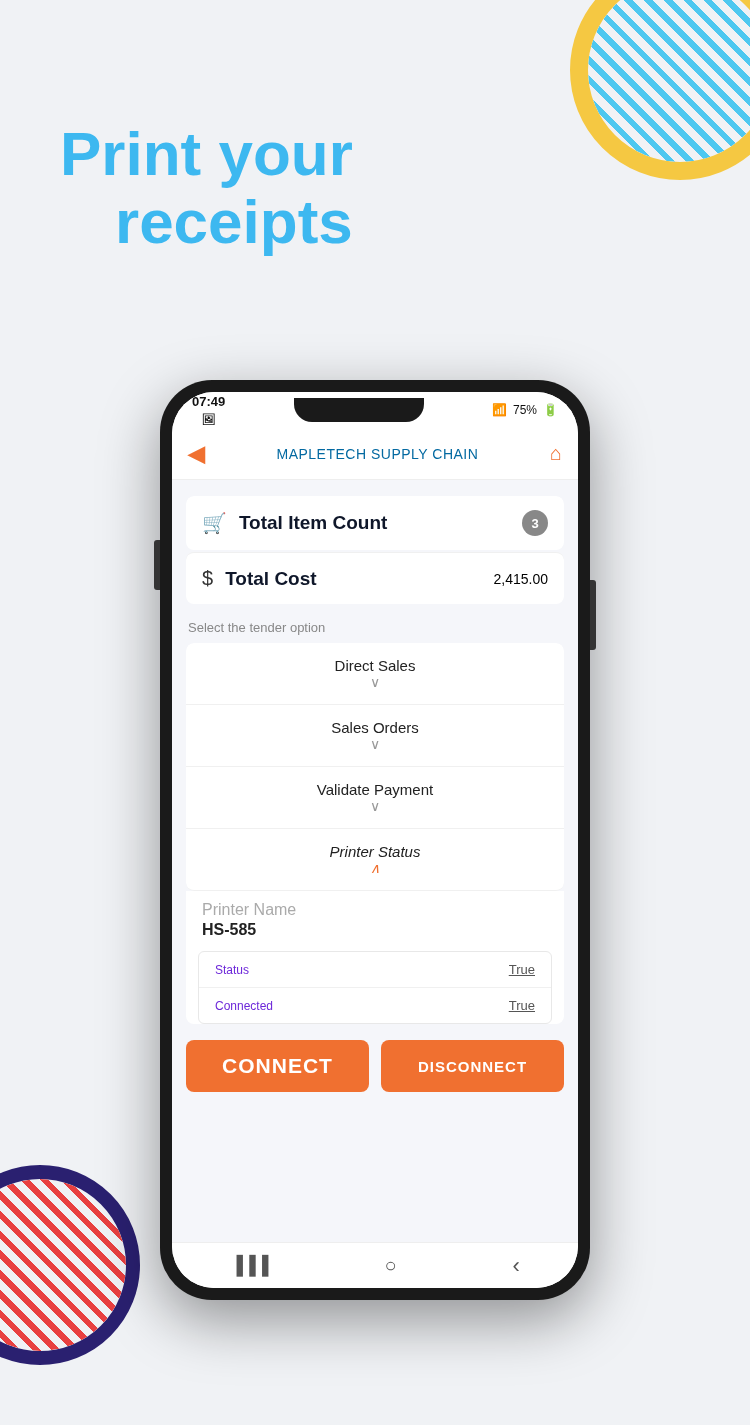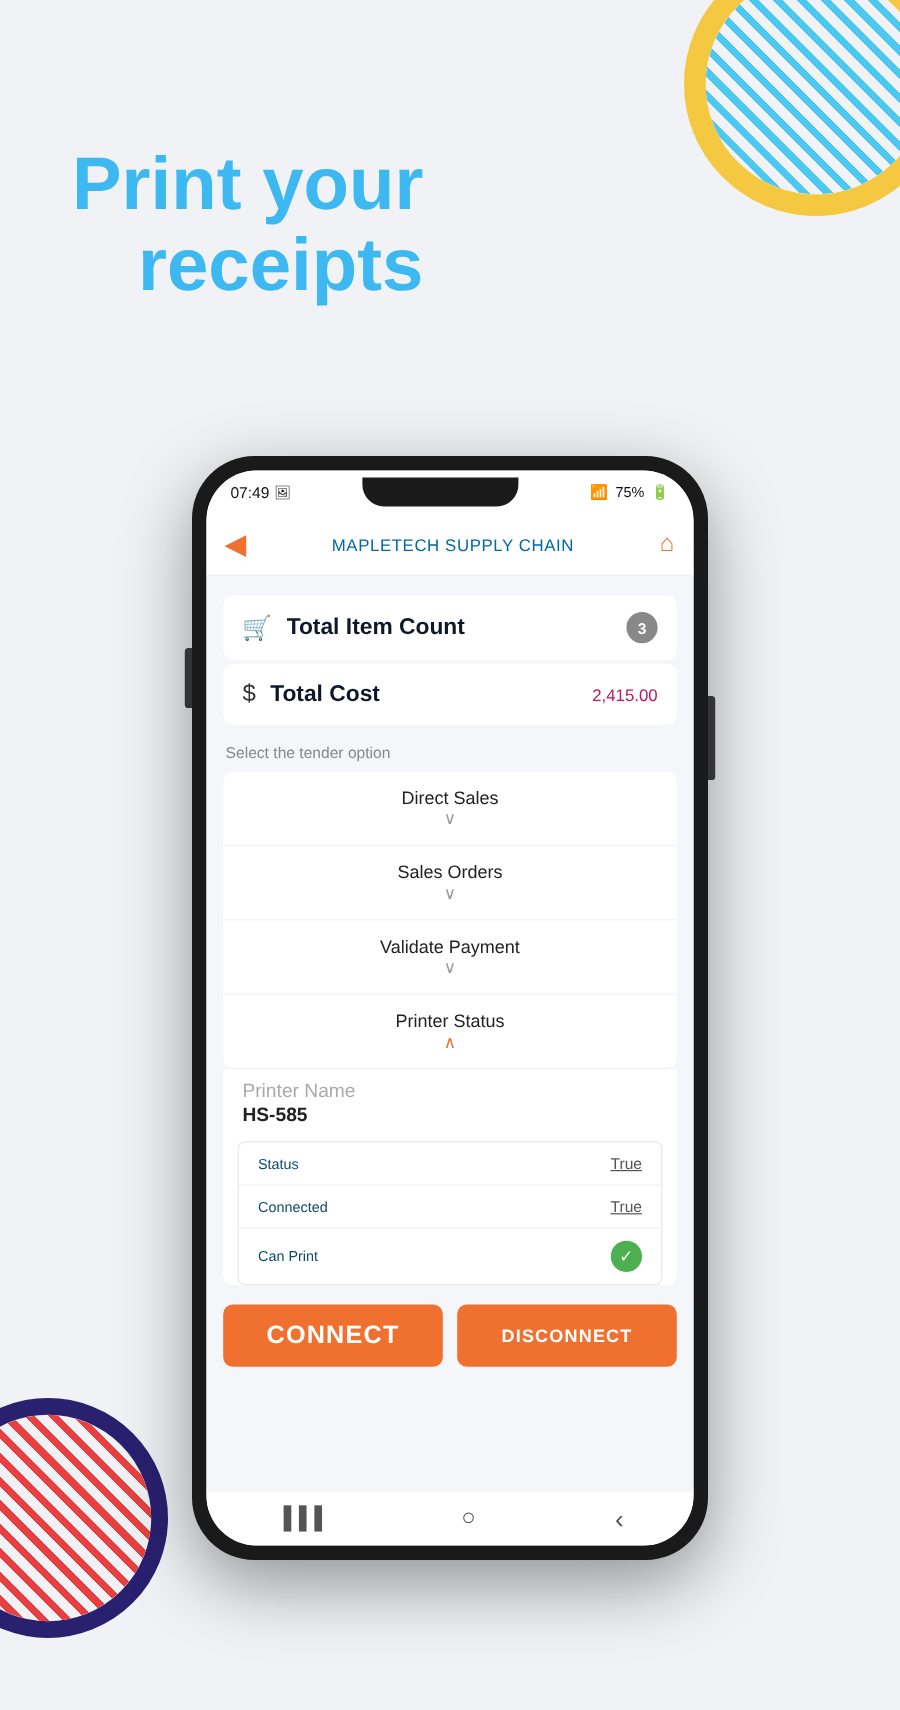"07:49" .status-time { flex-direction: none -> column; font-weight: 400 -> 700 }
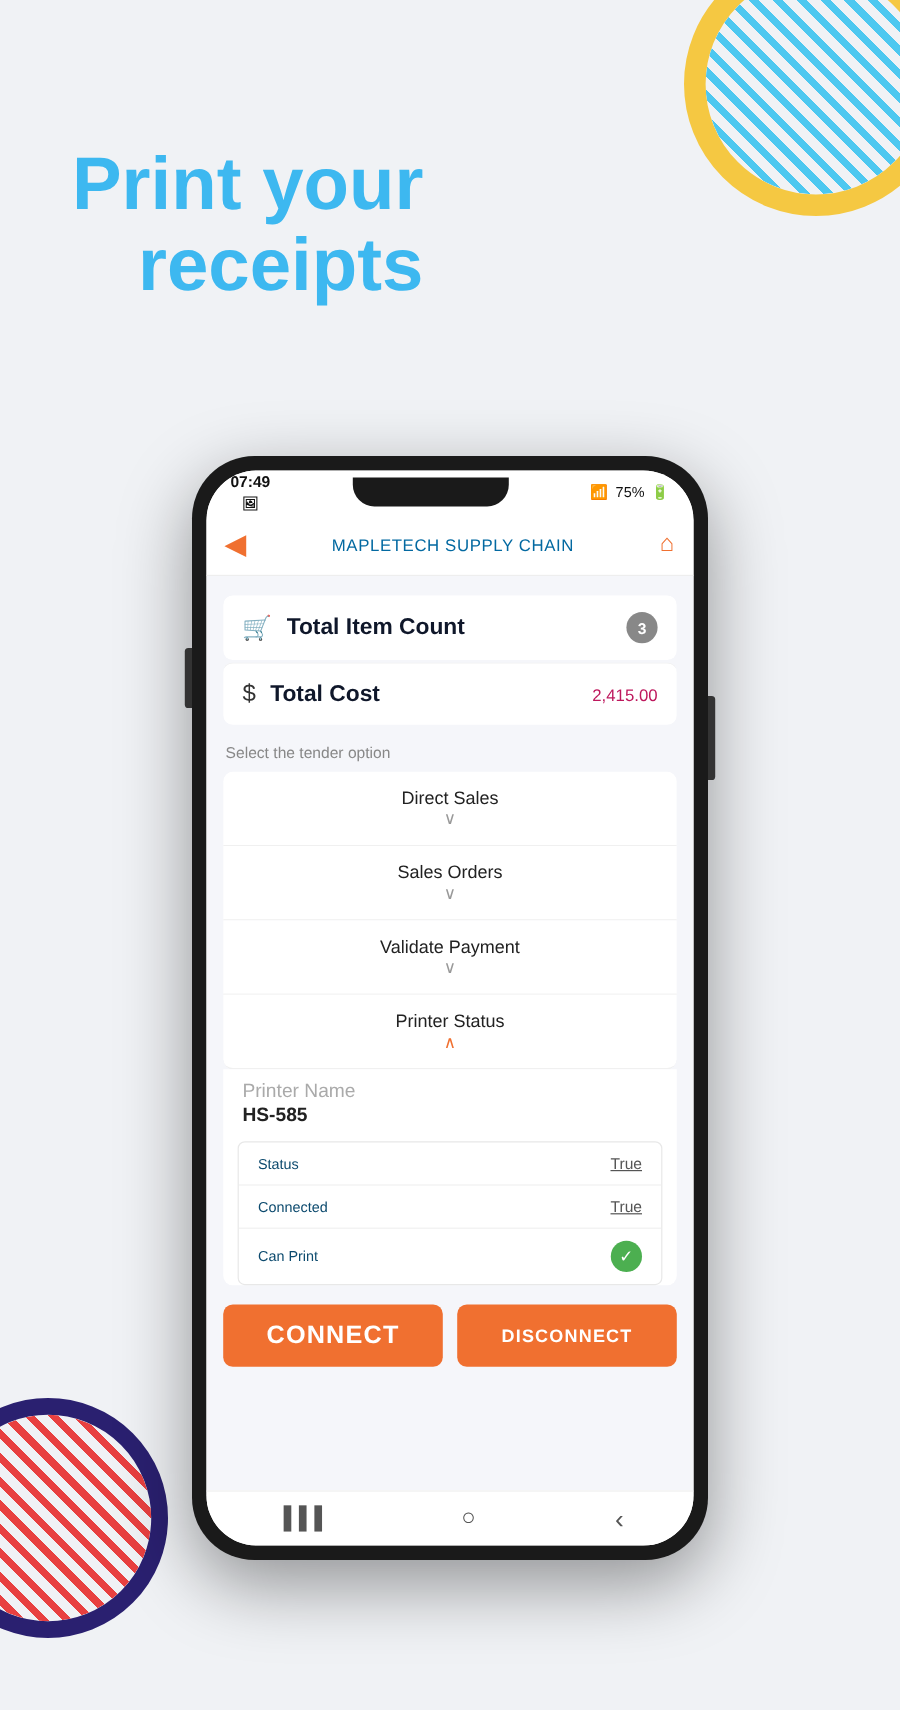"2,415.00" .card-value { color: #be185d -> #000000 }
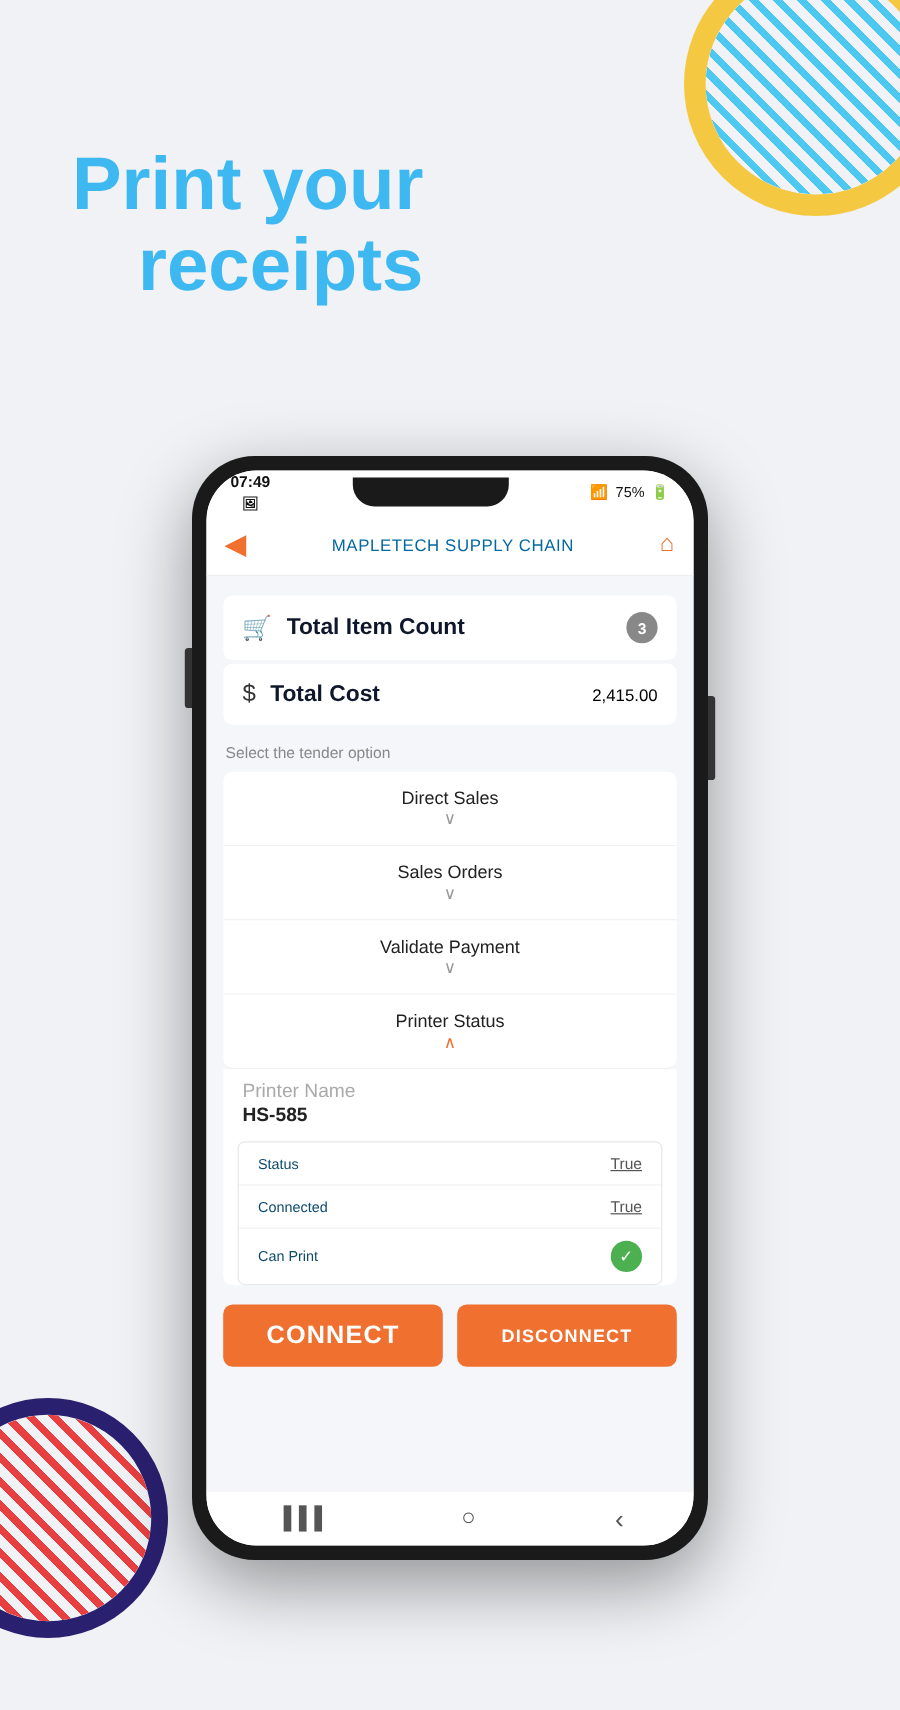"Printer Status" .dropdown-row:last-child { font-style: none -> italic }
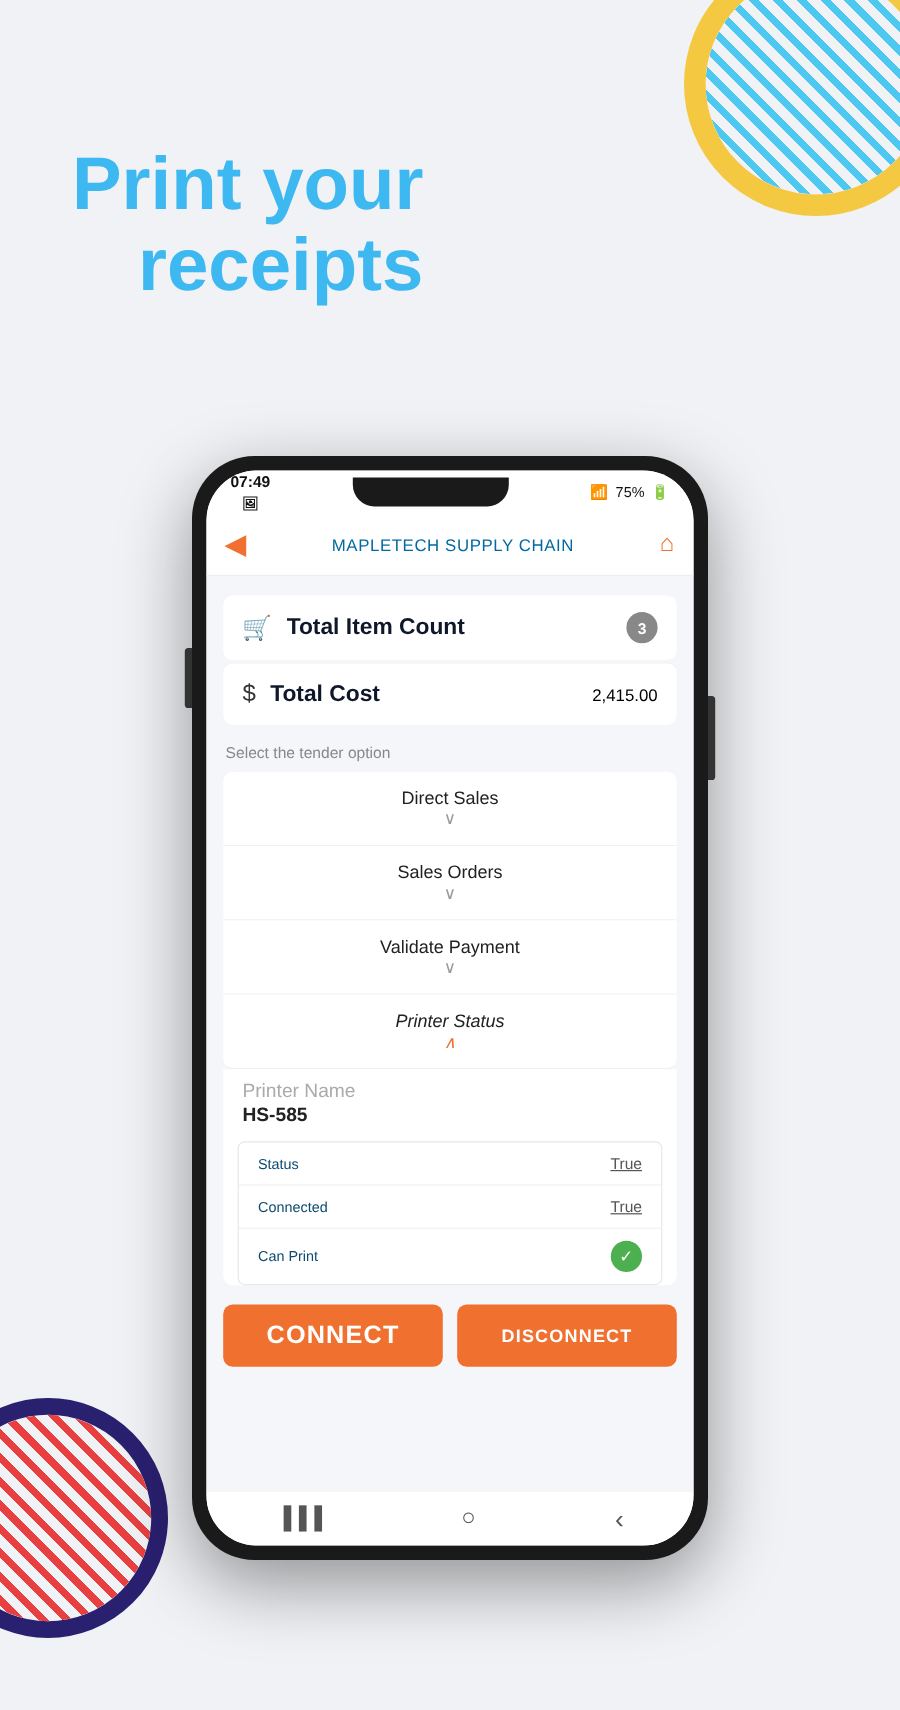"Status" .printer-status-key { color: #0c4a6e -> #6d28d9 }
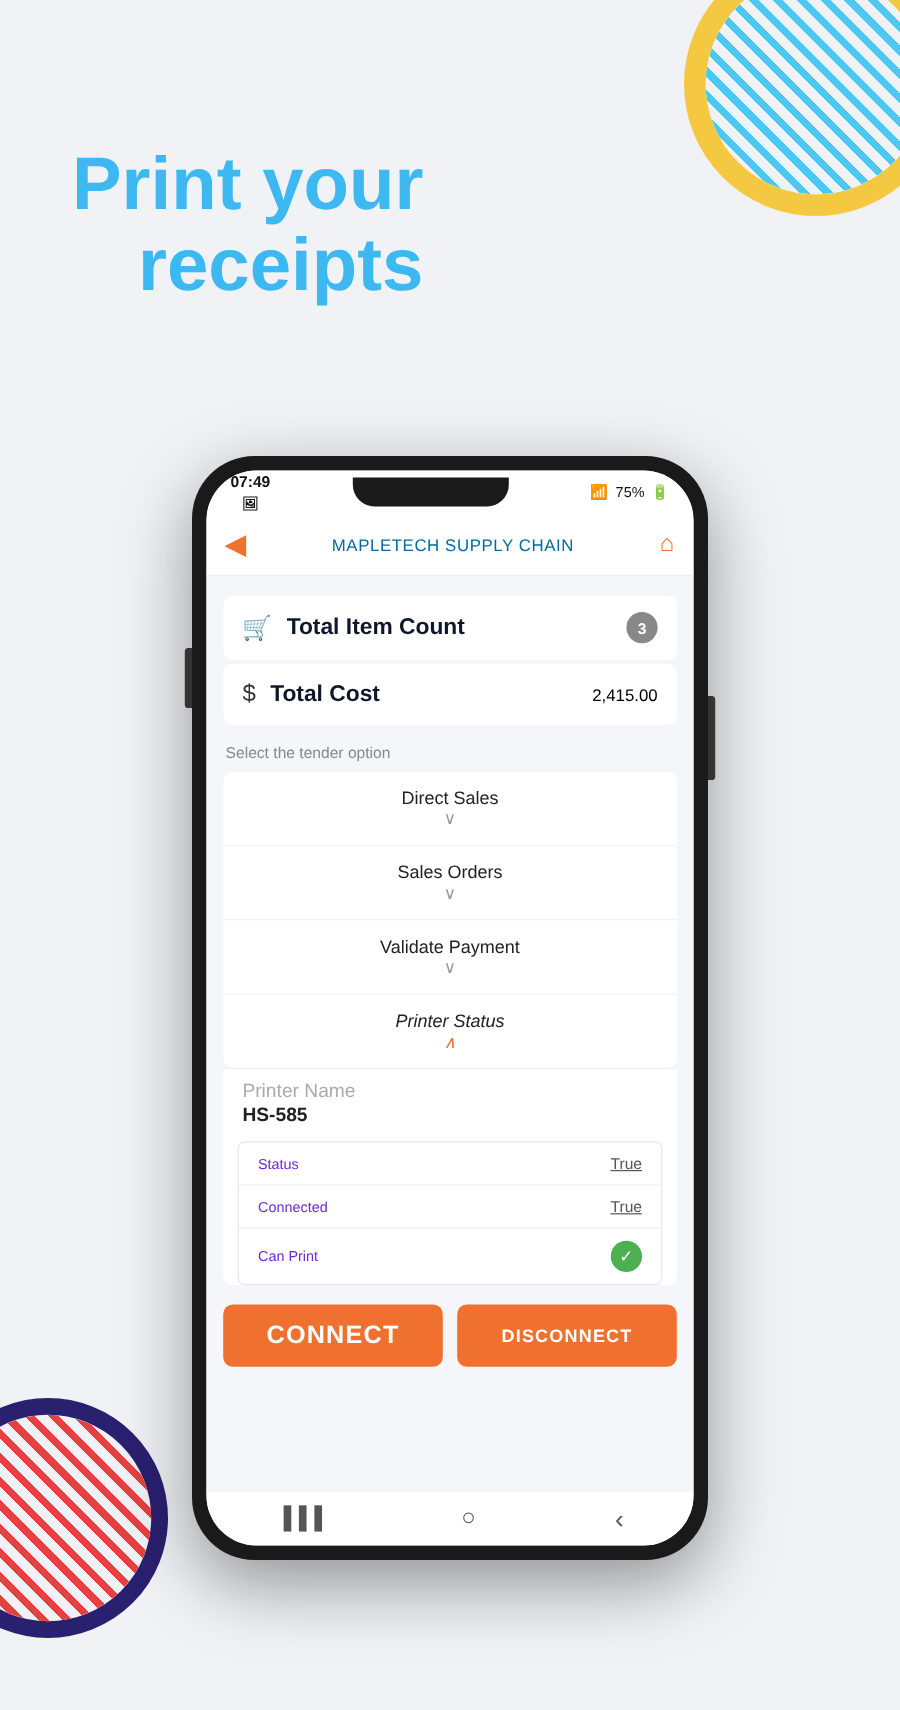"Can Print" div.printer-status-row { html: <div> <span>Can Print</span> <div> <span>✓</span> </div> </div> -> none }
